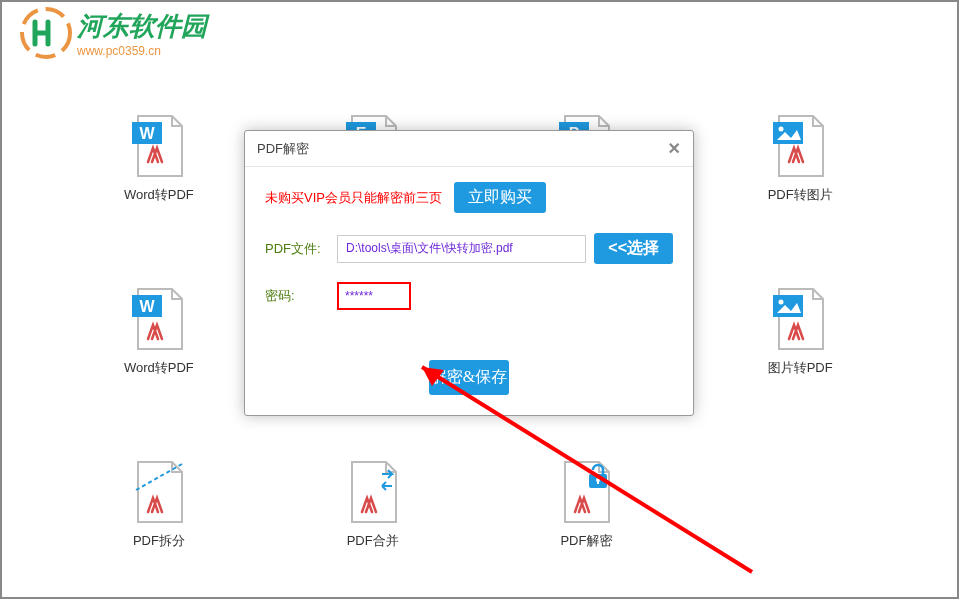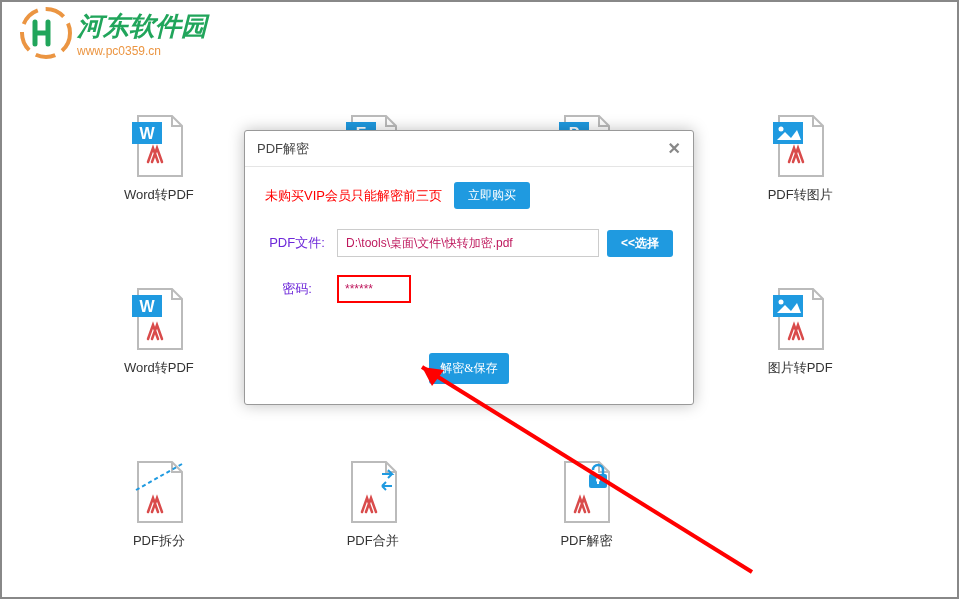"立即购买" .btn { font-size: 12px -> 16px }
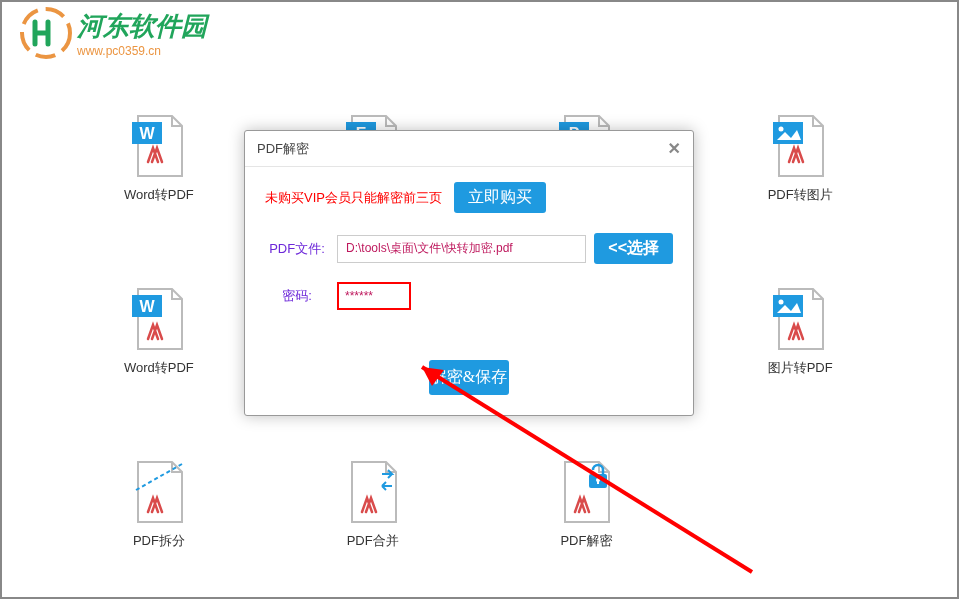"PDF文件:" .form-label { color: #6d28d9 -> #4d7c0f; text-align: center -> left }
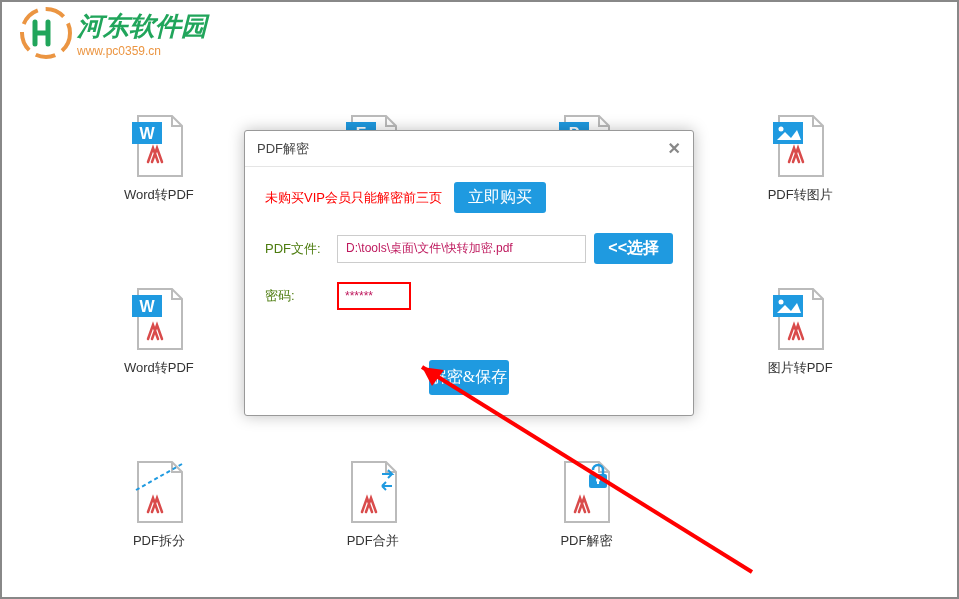"D:\tools\桌面\文件\快转加密.pdf" .form-input { color: #be185d -> #6d28d9 }
